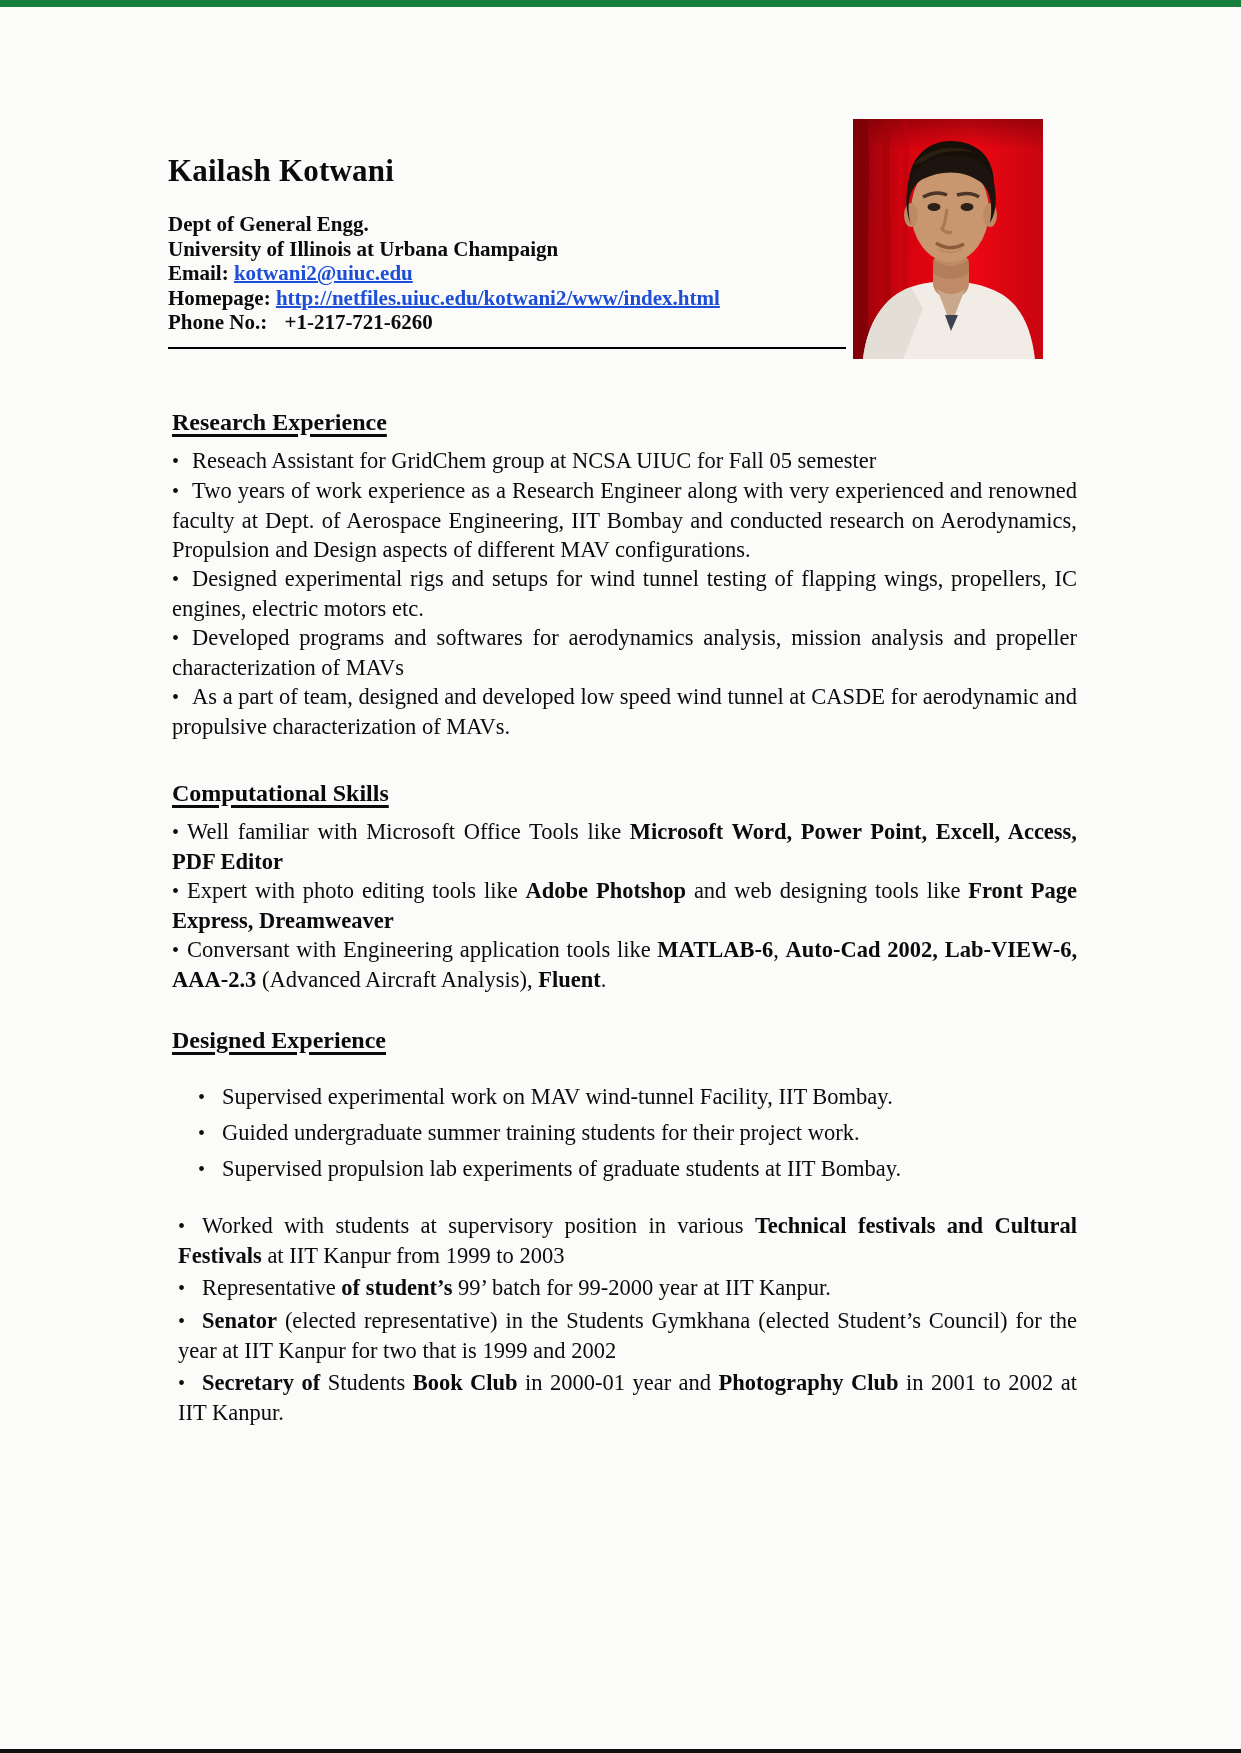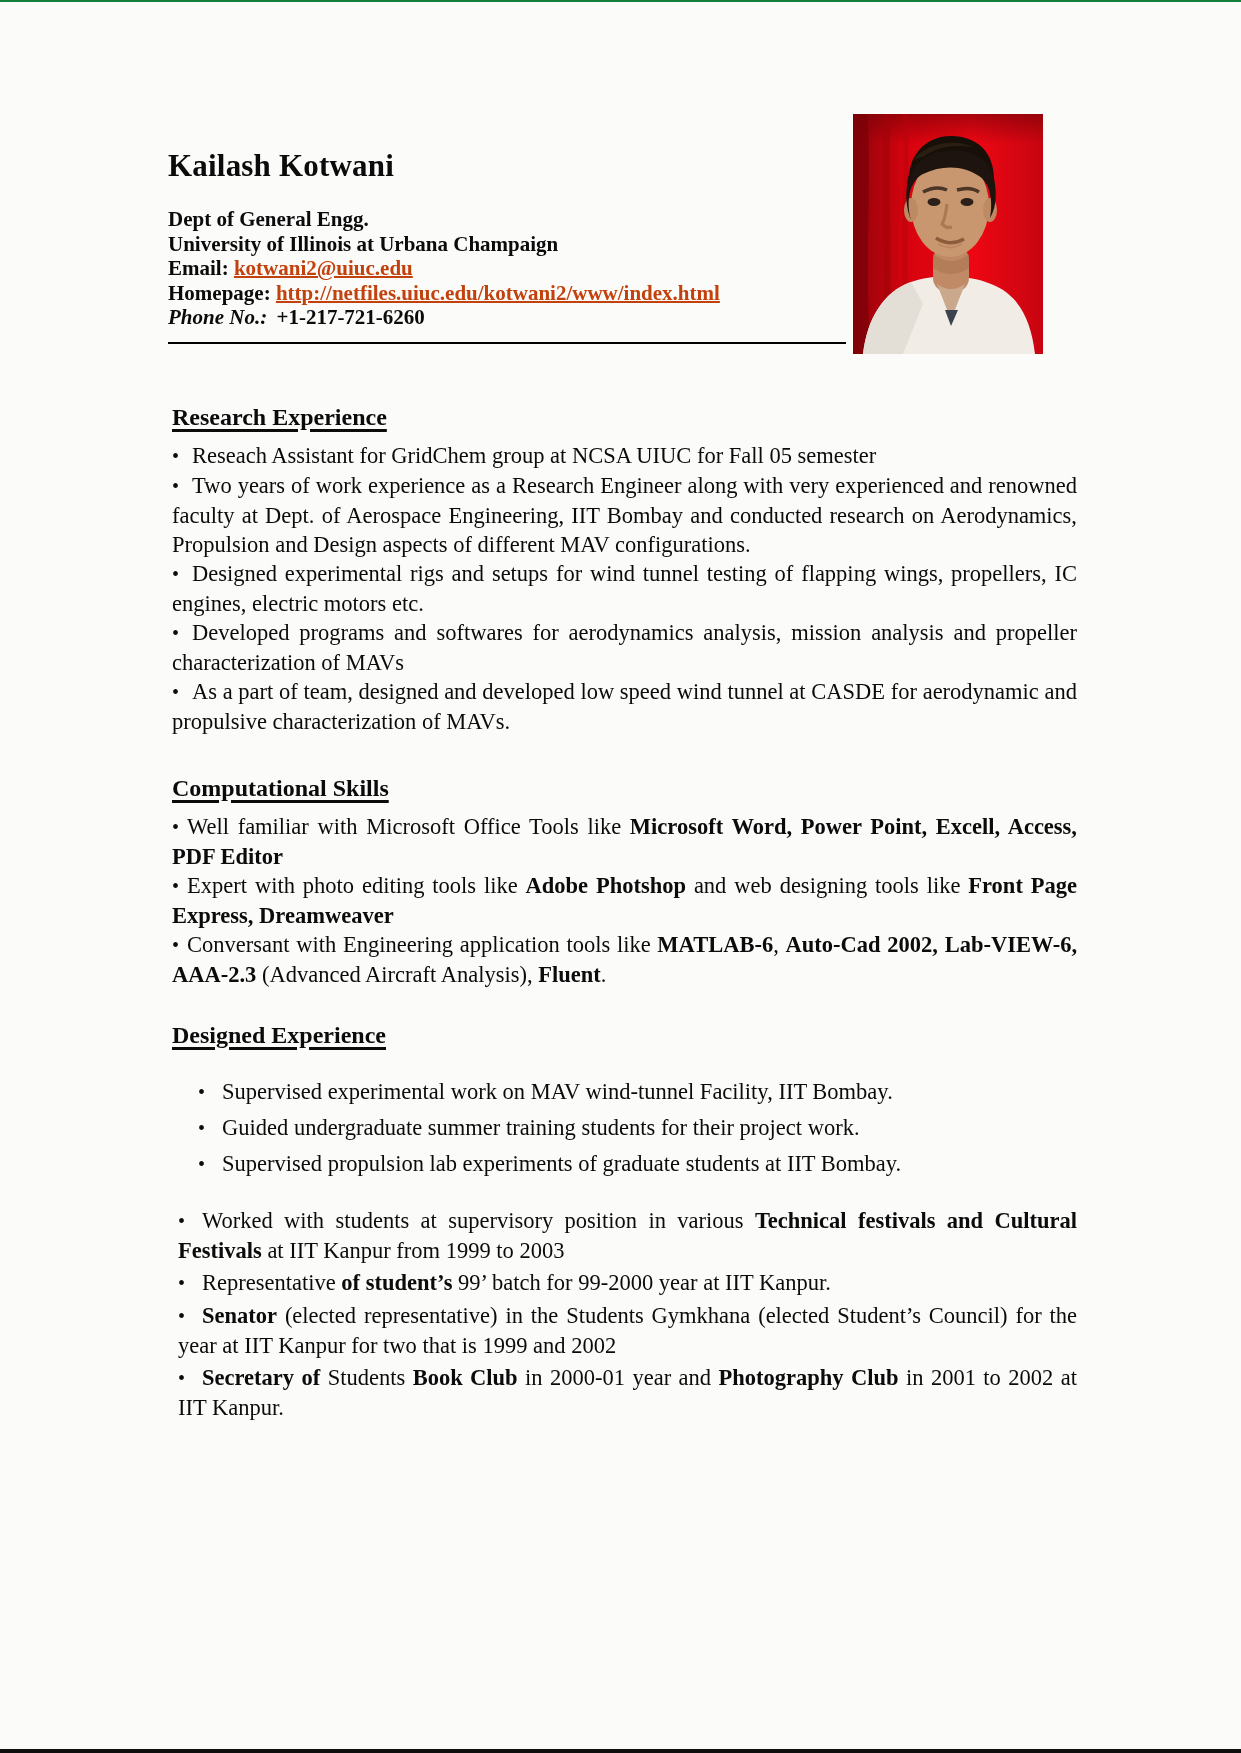"Kailash Kotwani" .page { border-top: 2px solid #15803d -> 7px solid #15803d }
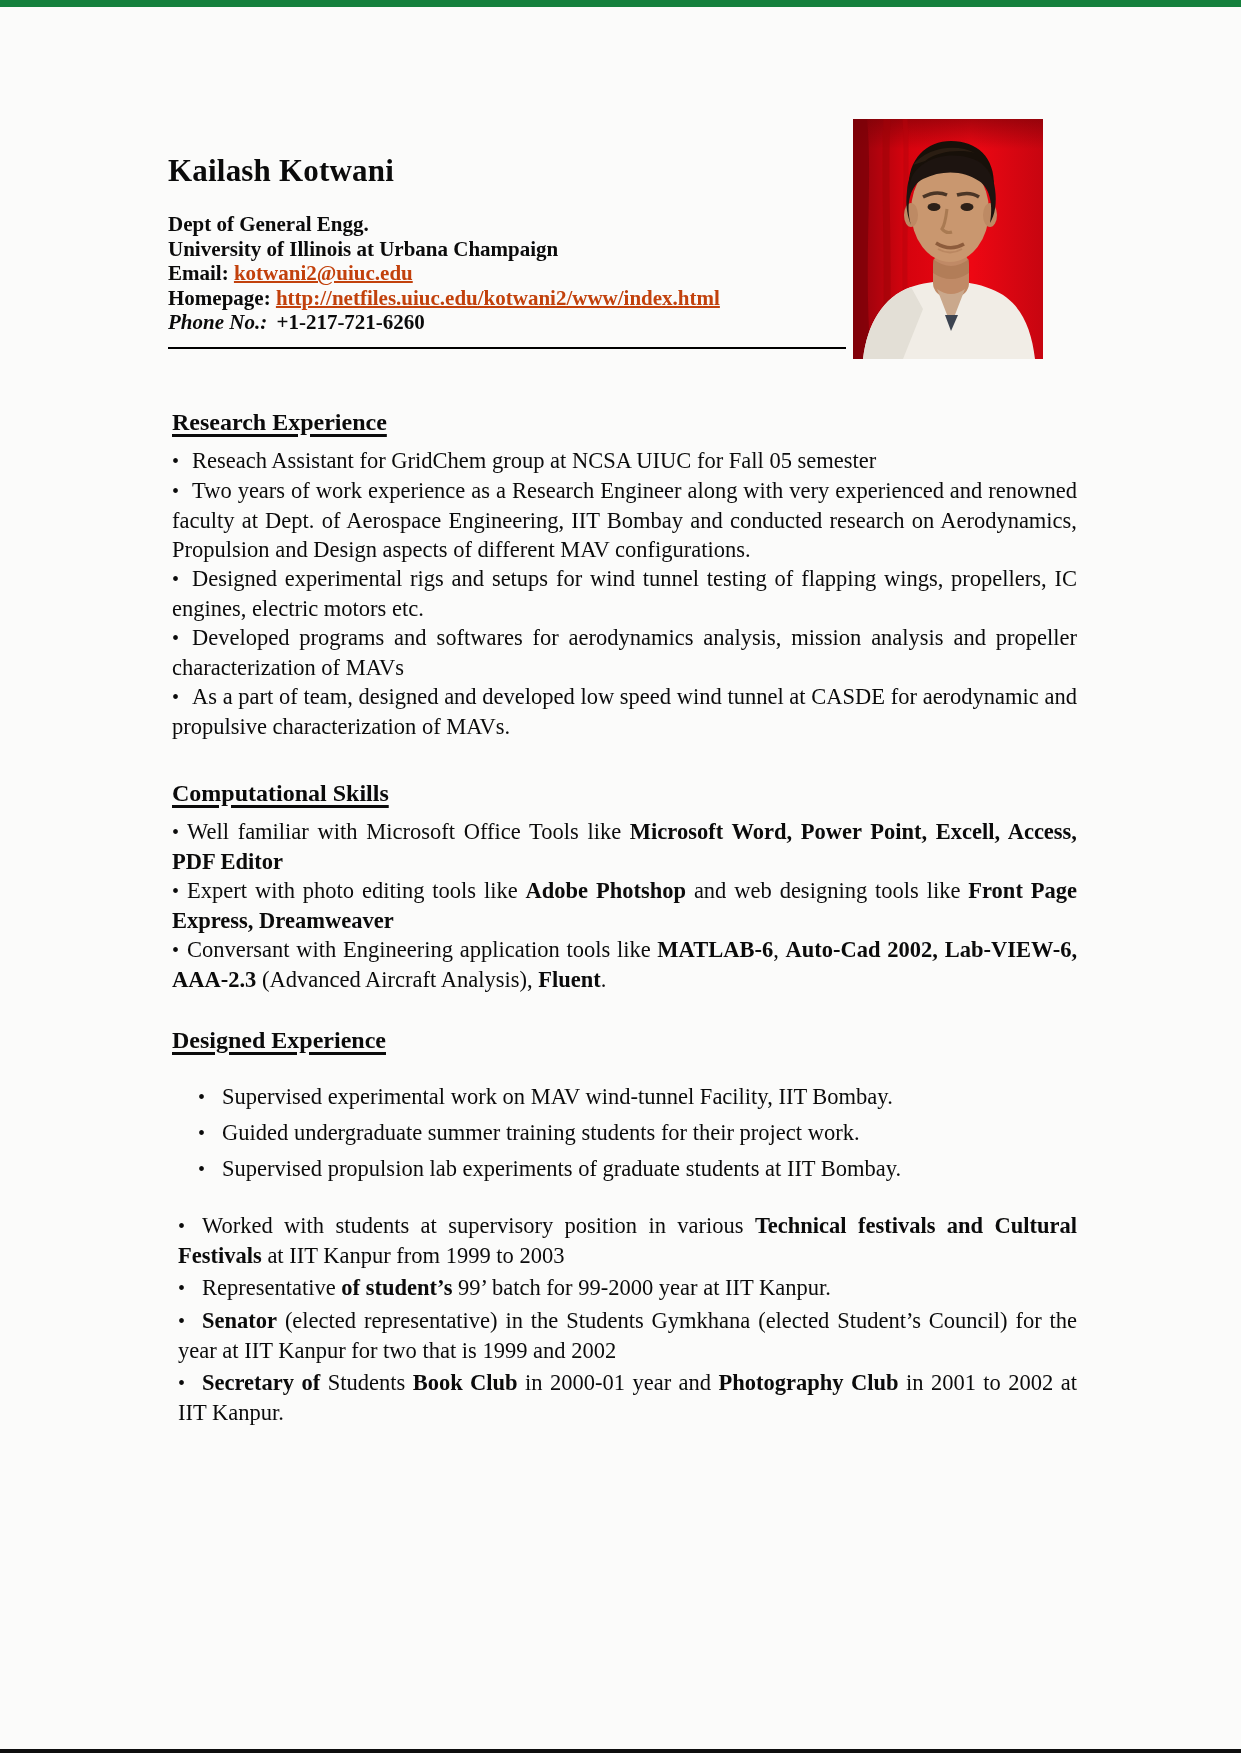"kotwani2@uiuc.edu" .header-info a { color: #c2410c -> #1d4ed8 }
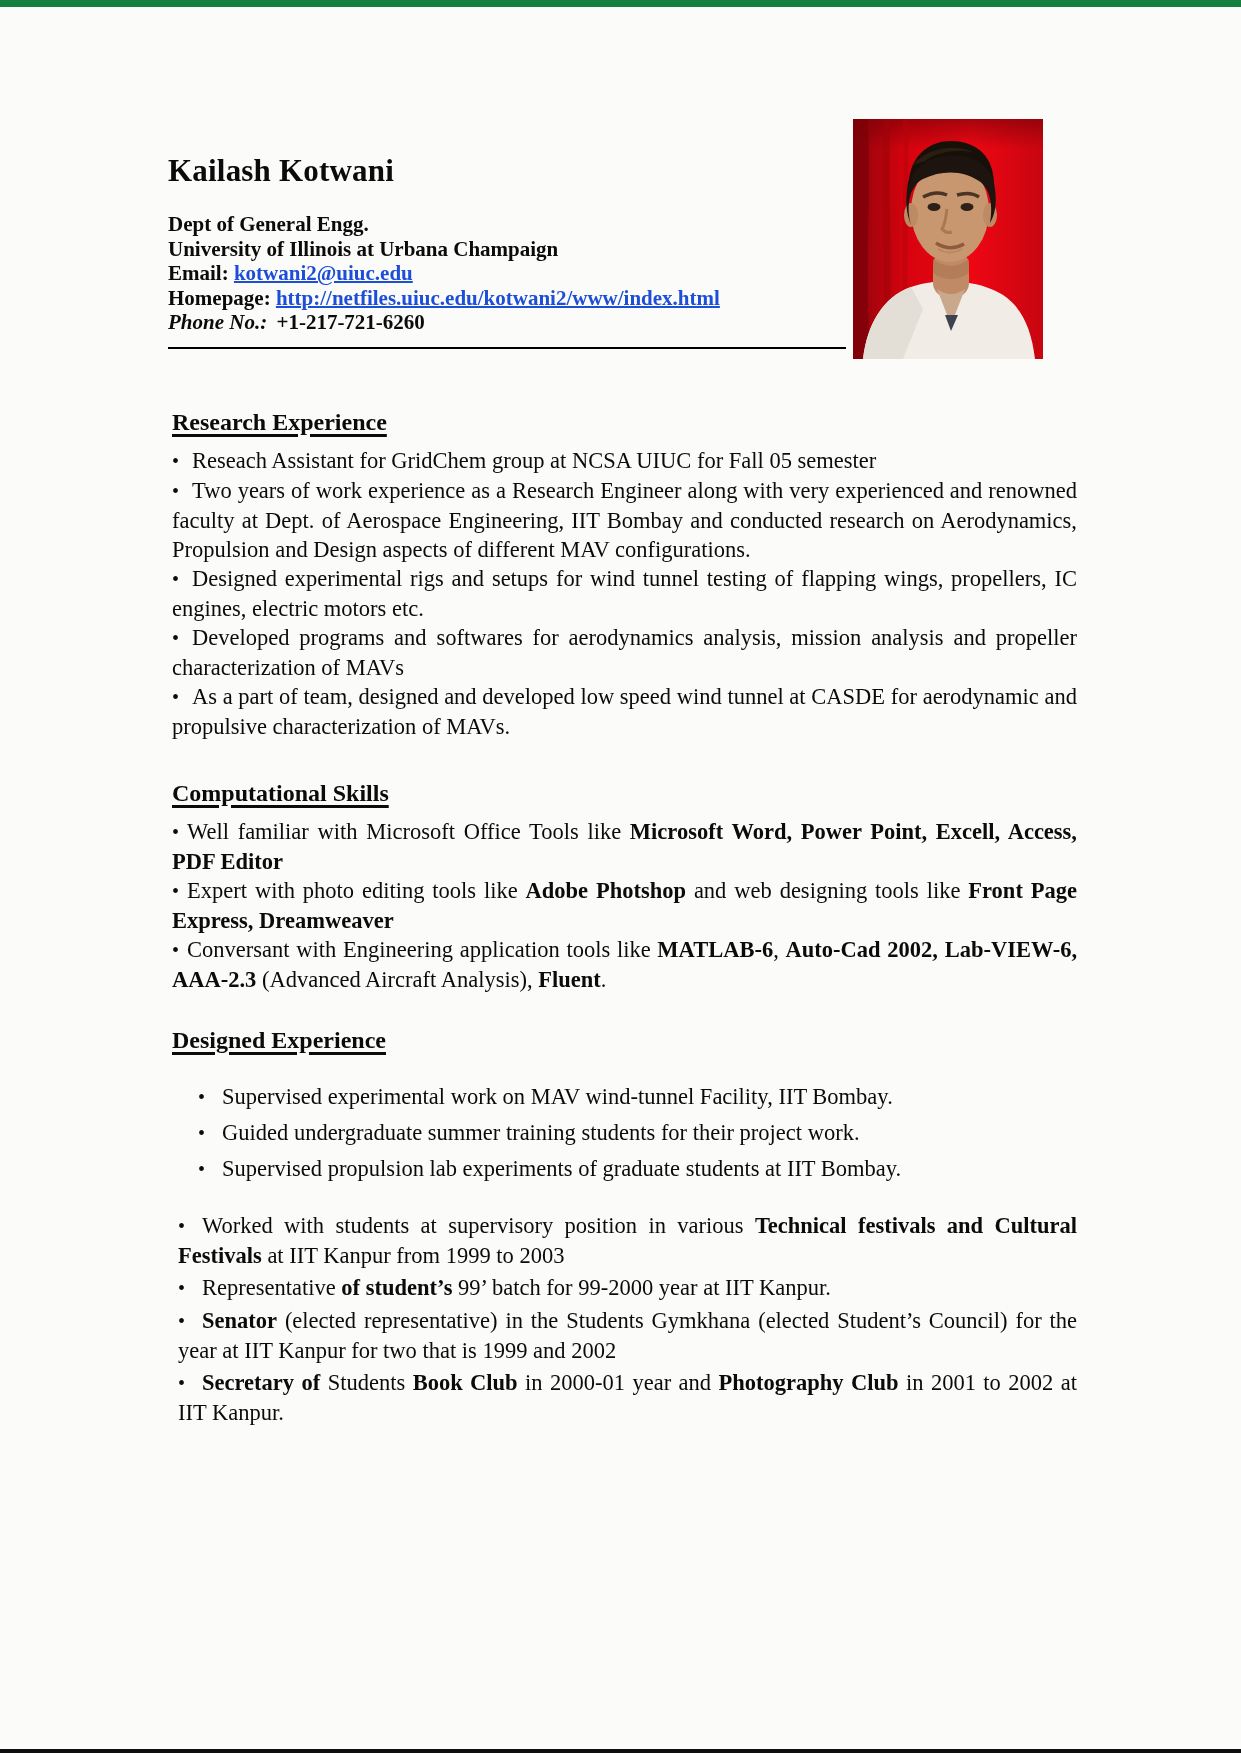"Phone No.:" .info-label.wide-gap { font-style: italic -> none; margin-right: 4px -> 12px }
